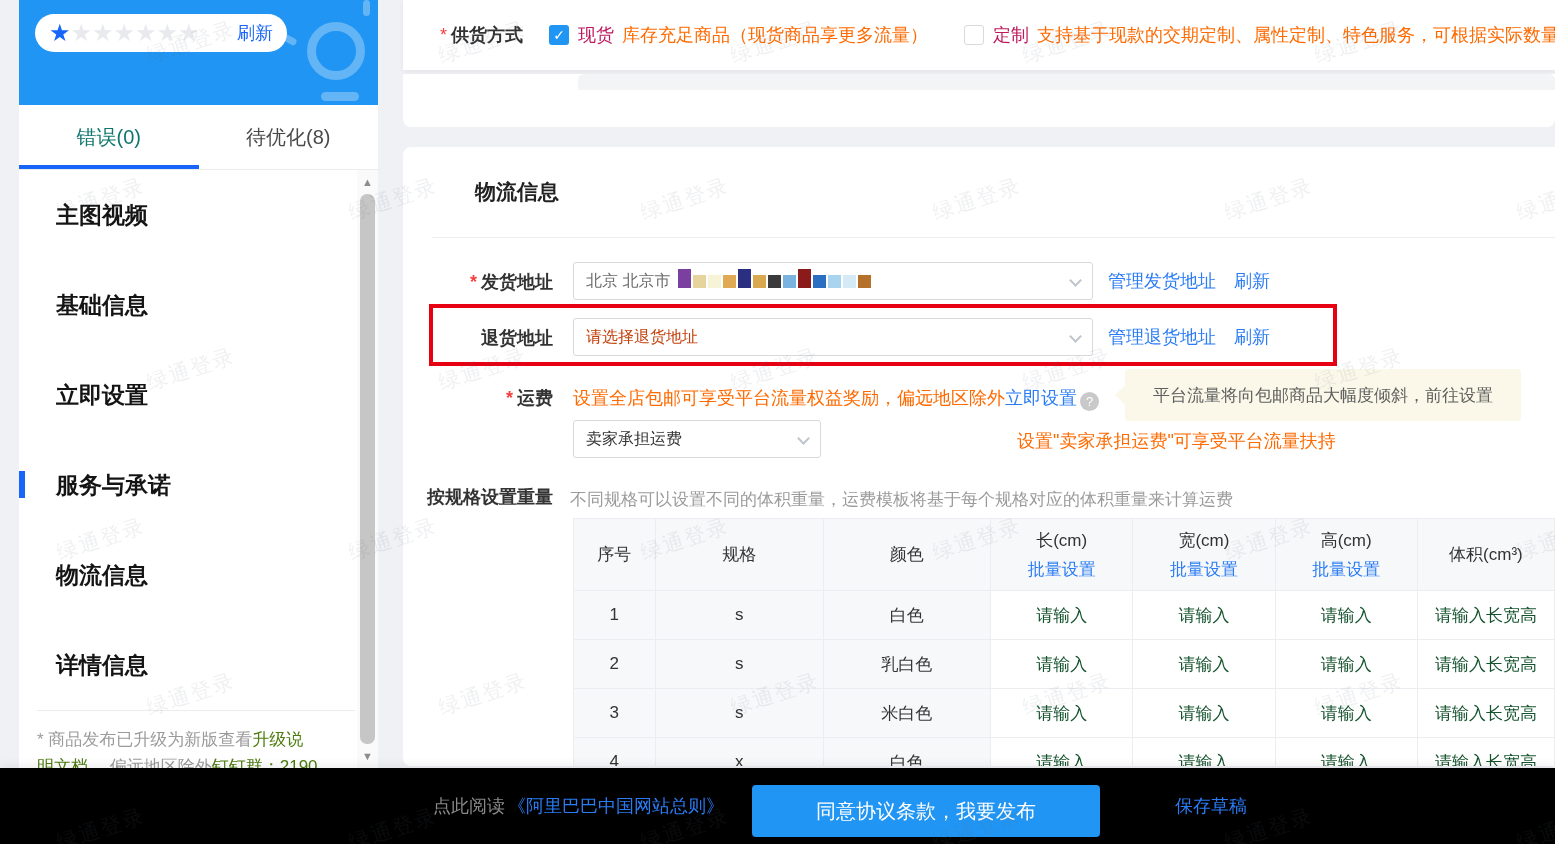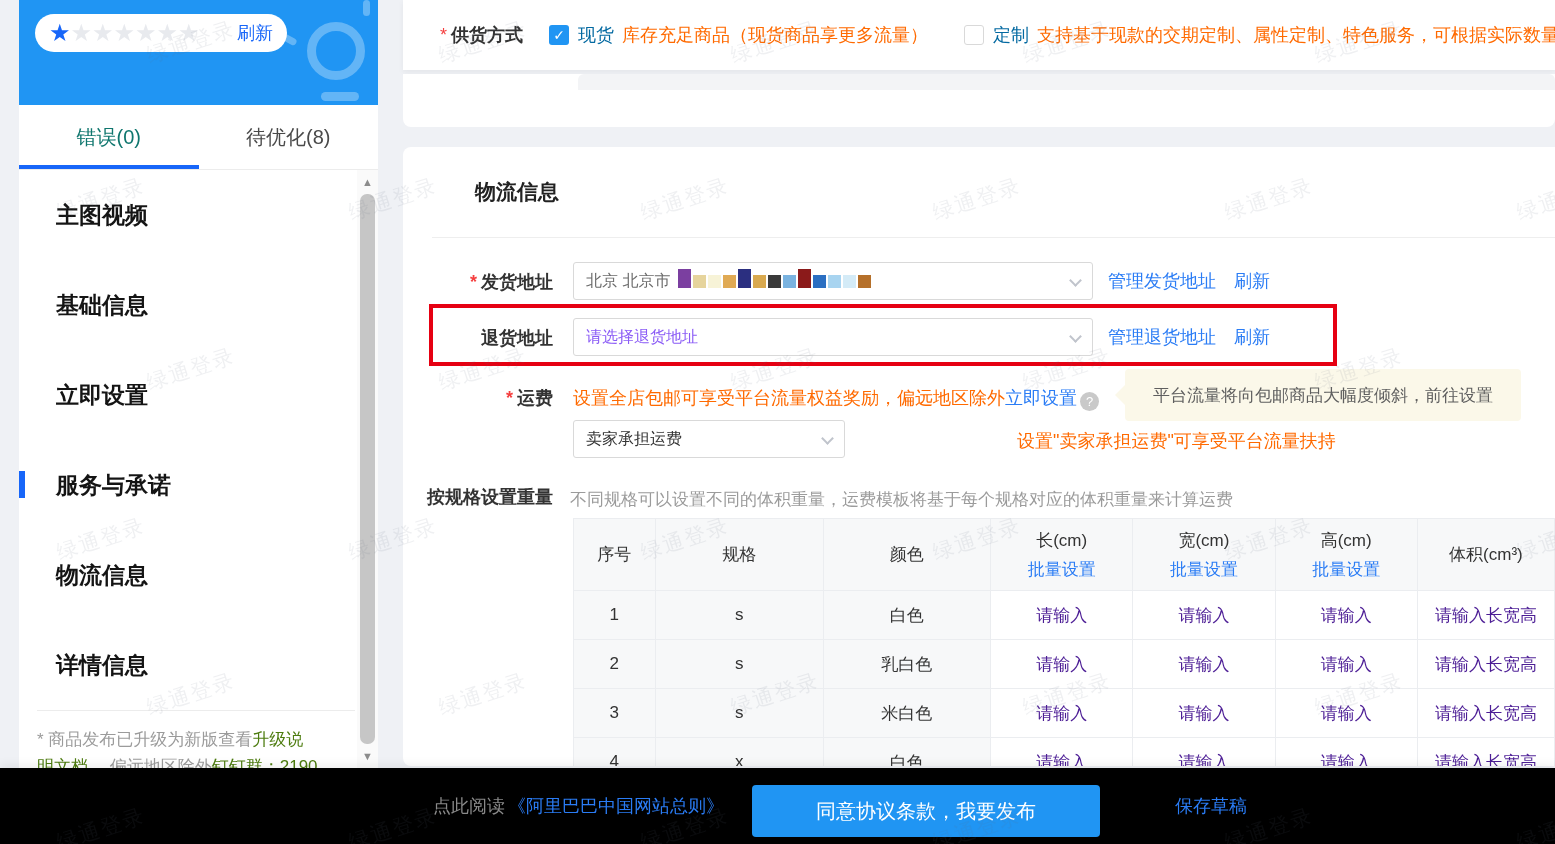"现货" .supply-opt { color: #0369a1 -> #be185d }
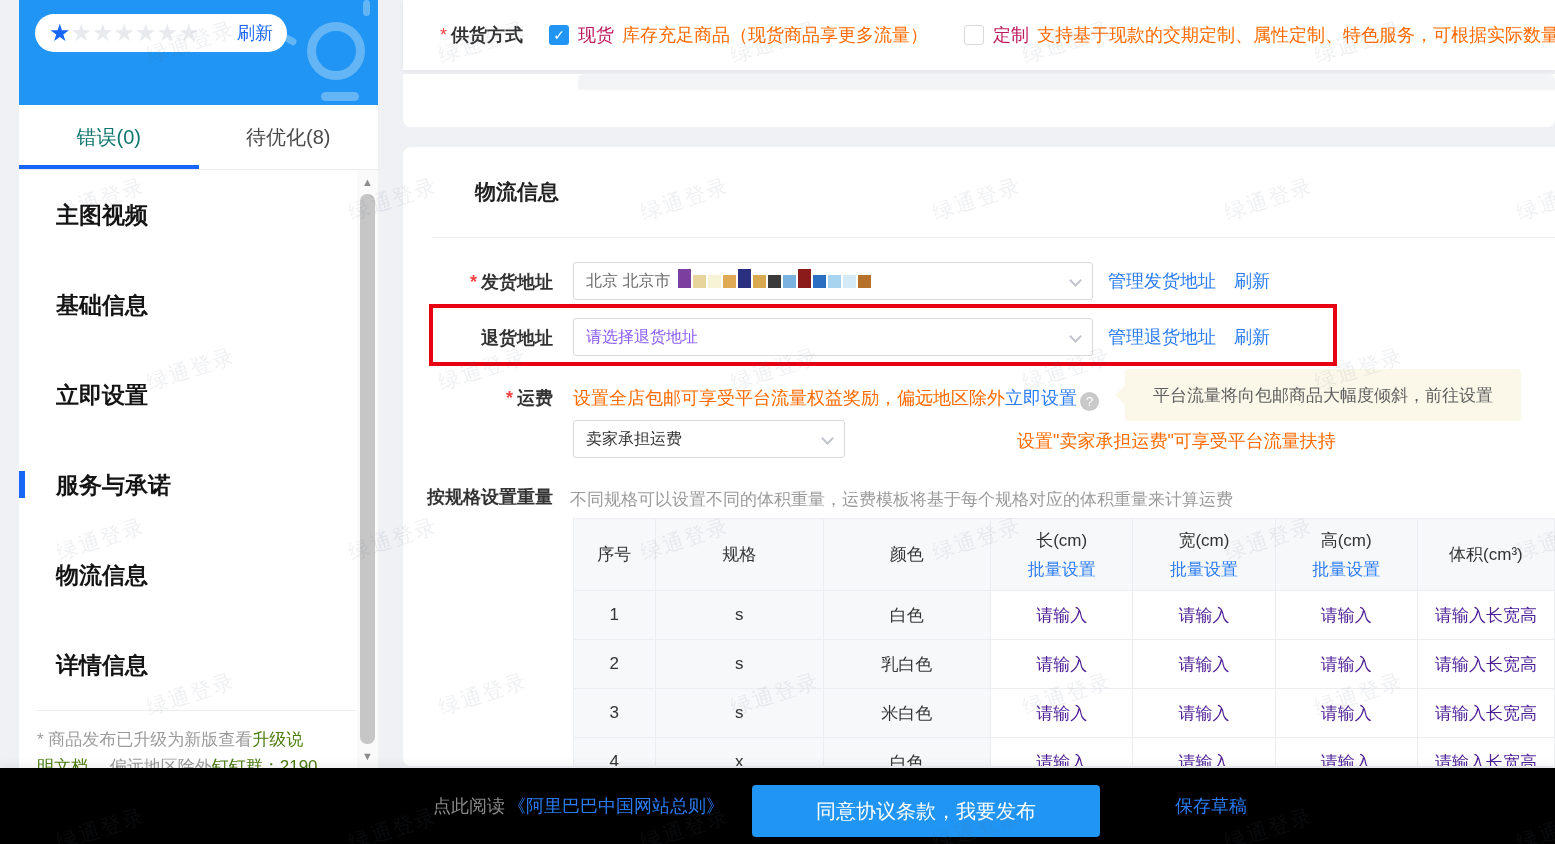"请选择退货地址" .placeholder { color: #8b5cf6 -> #c2410c }
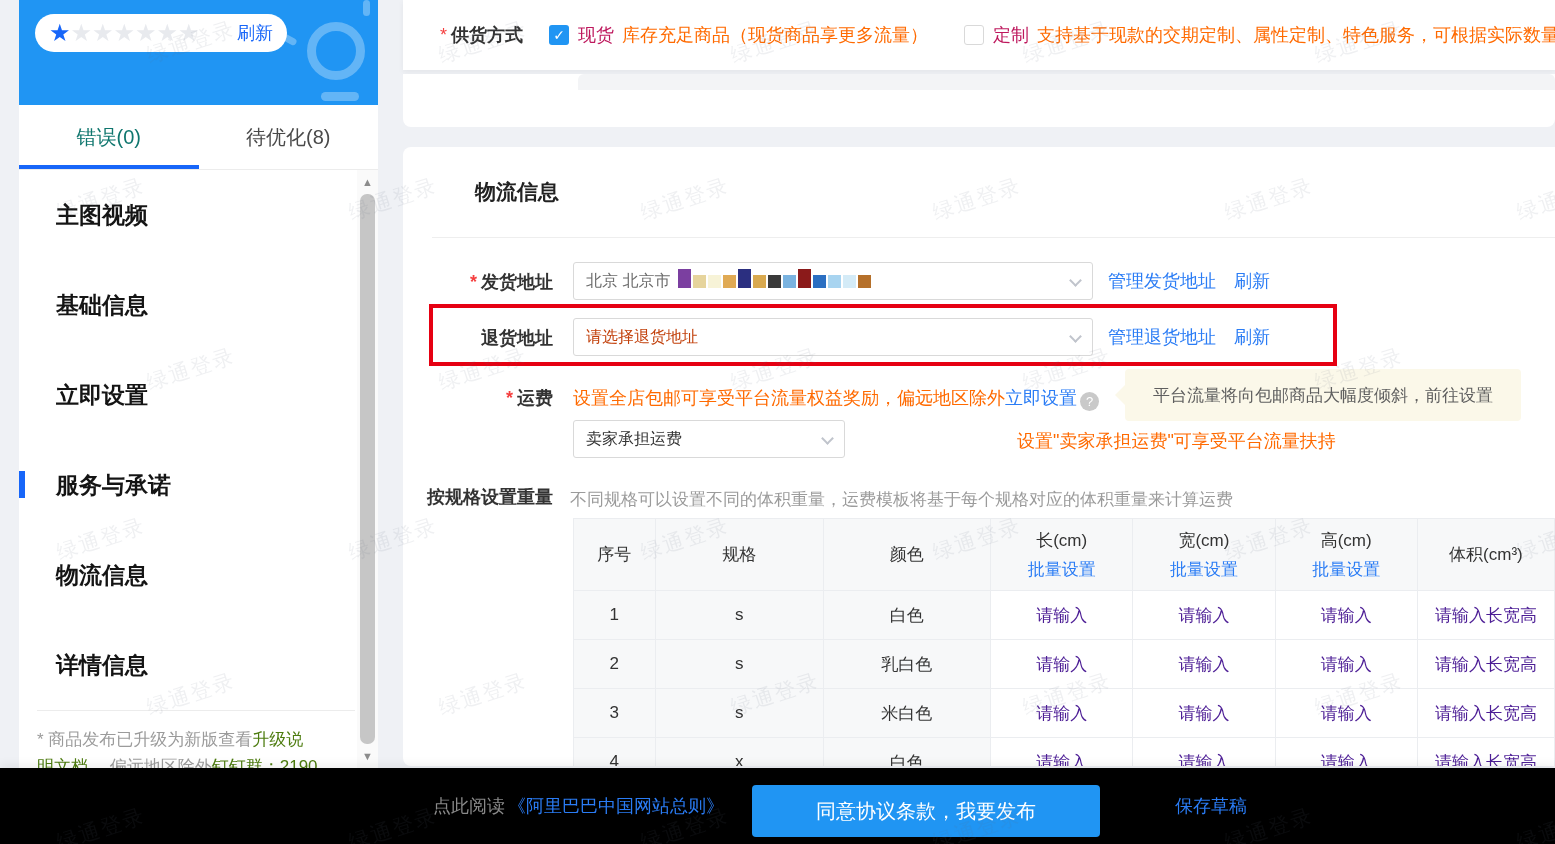"卖家承担运费" div.select-box { width: 272px -> 248px }
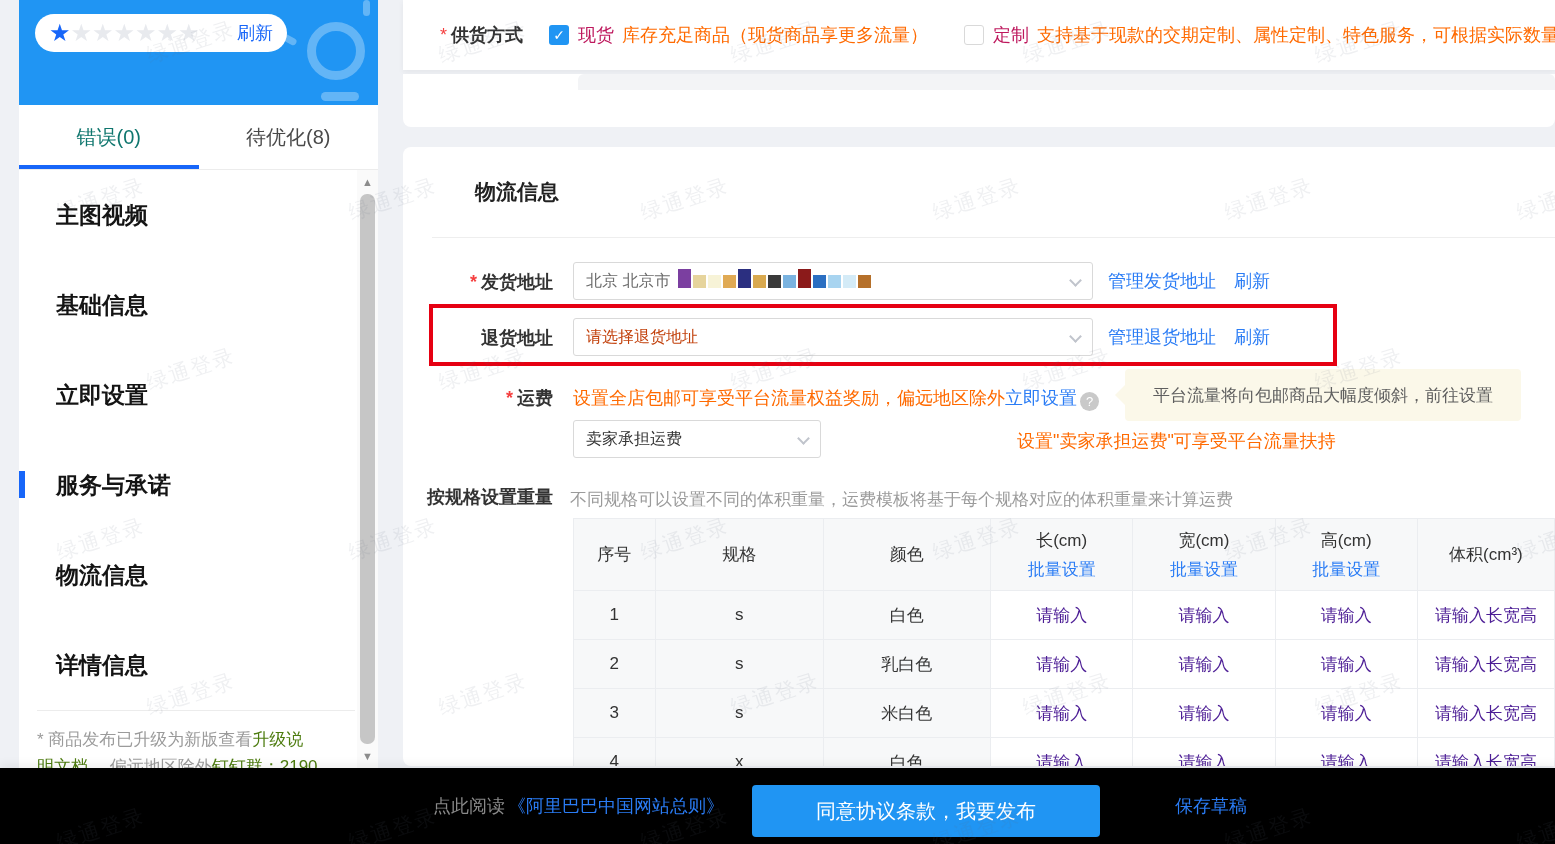"请输入" #spec-table td.ph { color: #4c1d95 -> #14532d }
